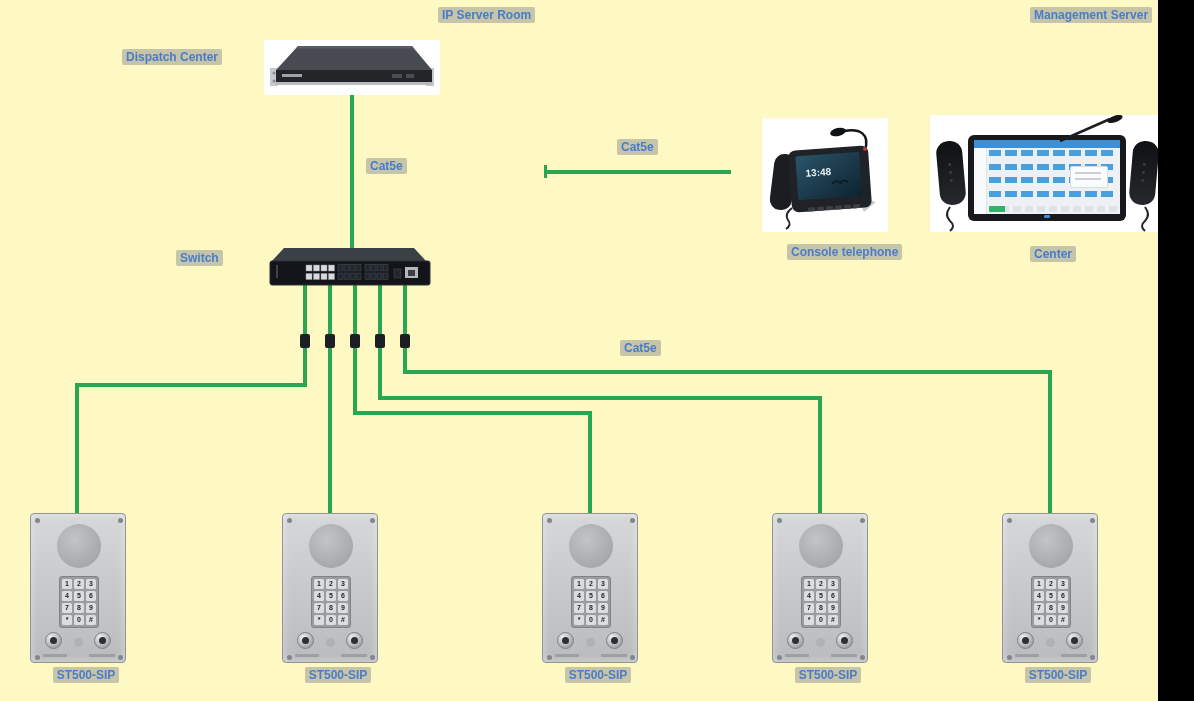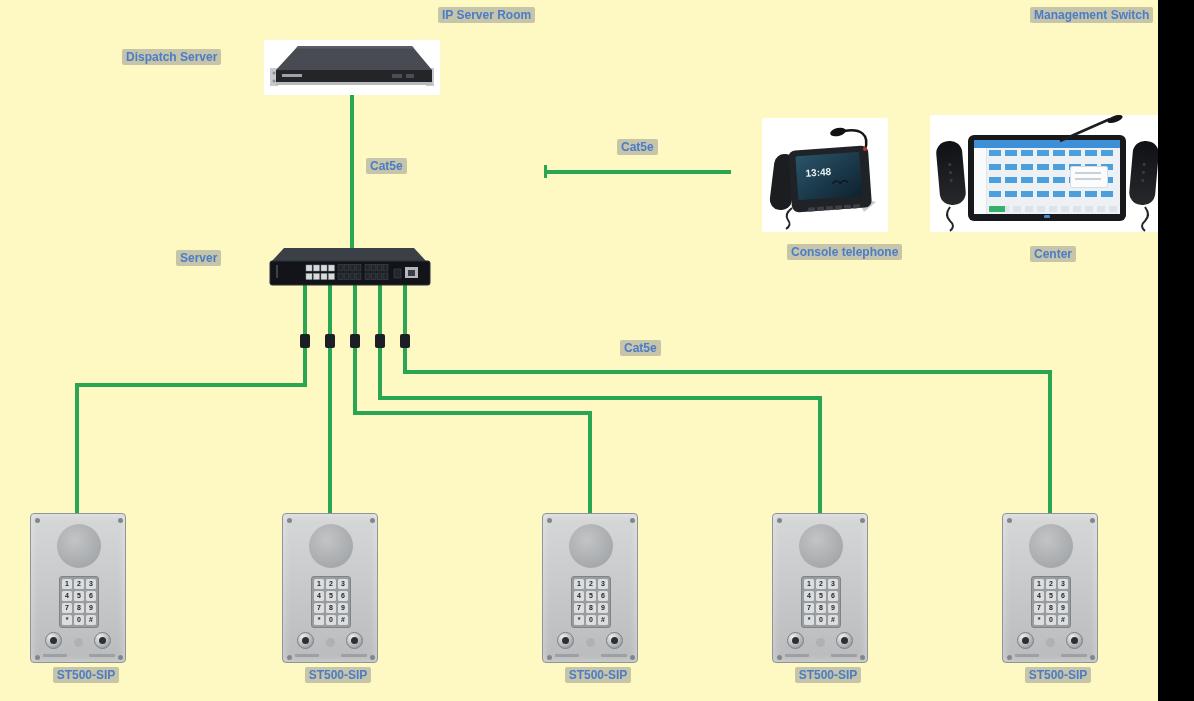"Management Switch" div.label { text: Switch -> Server }
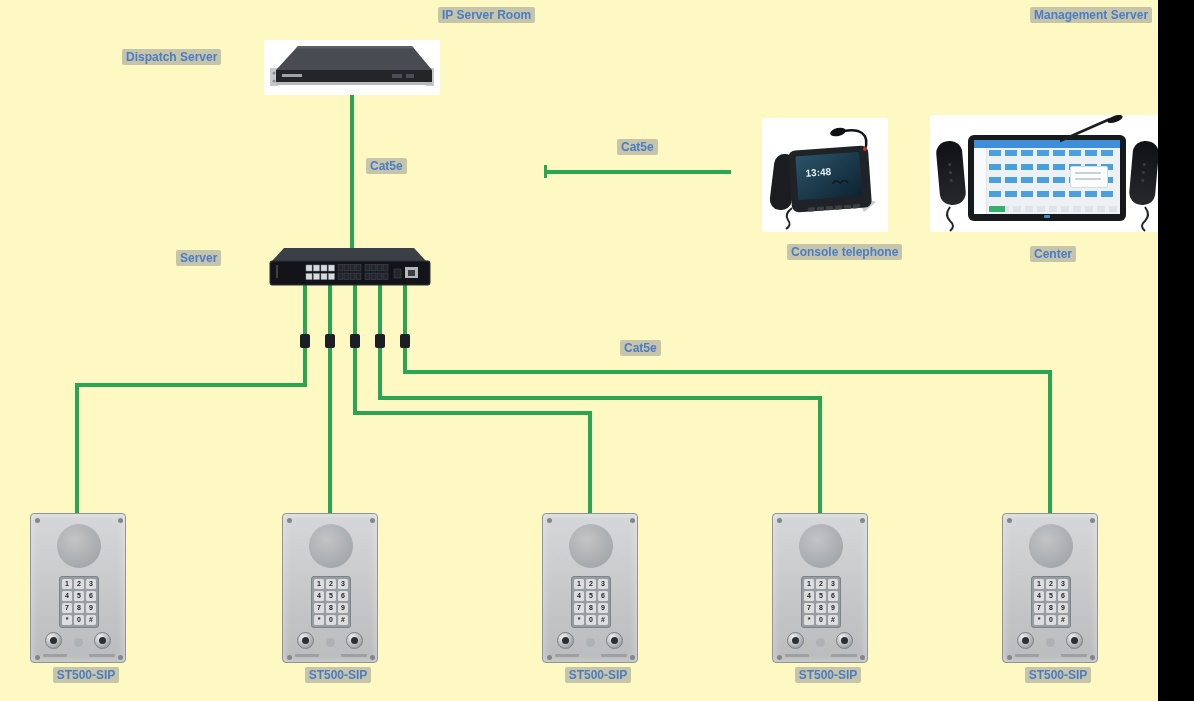"Dispatch Server" div.label { text: Server -> Center }
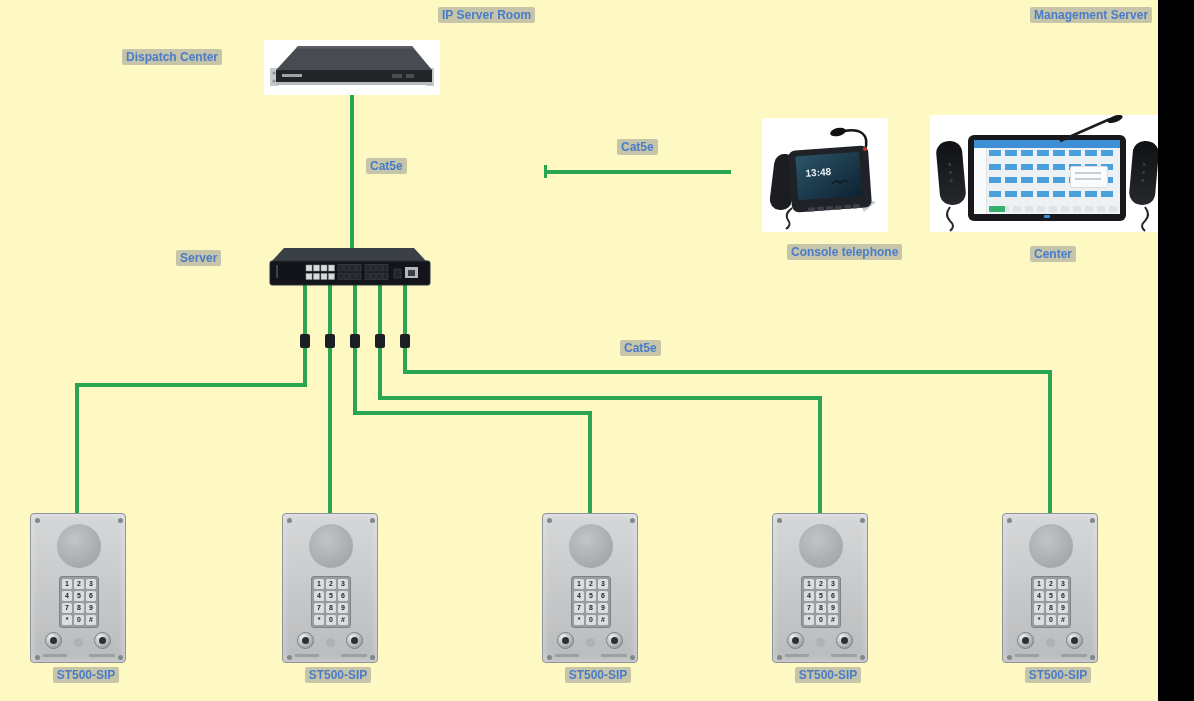"Server" div.label { text: Server -> Switch }
